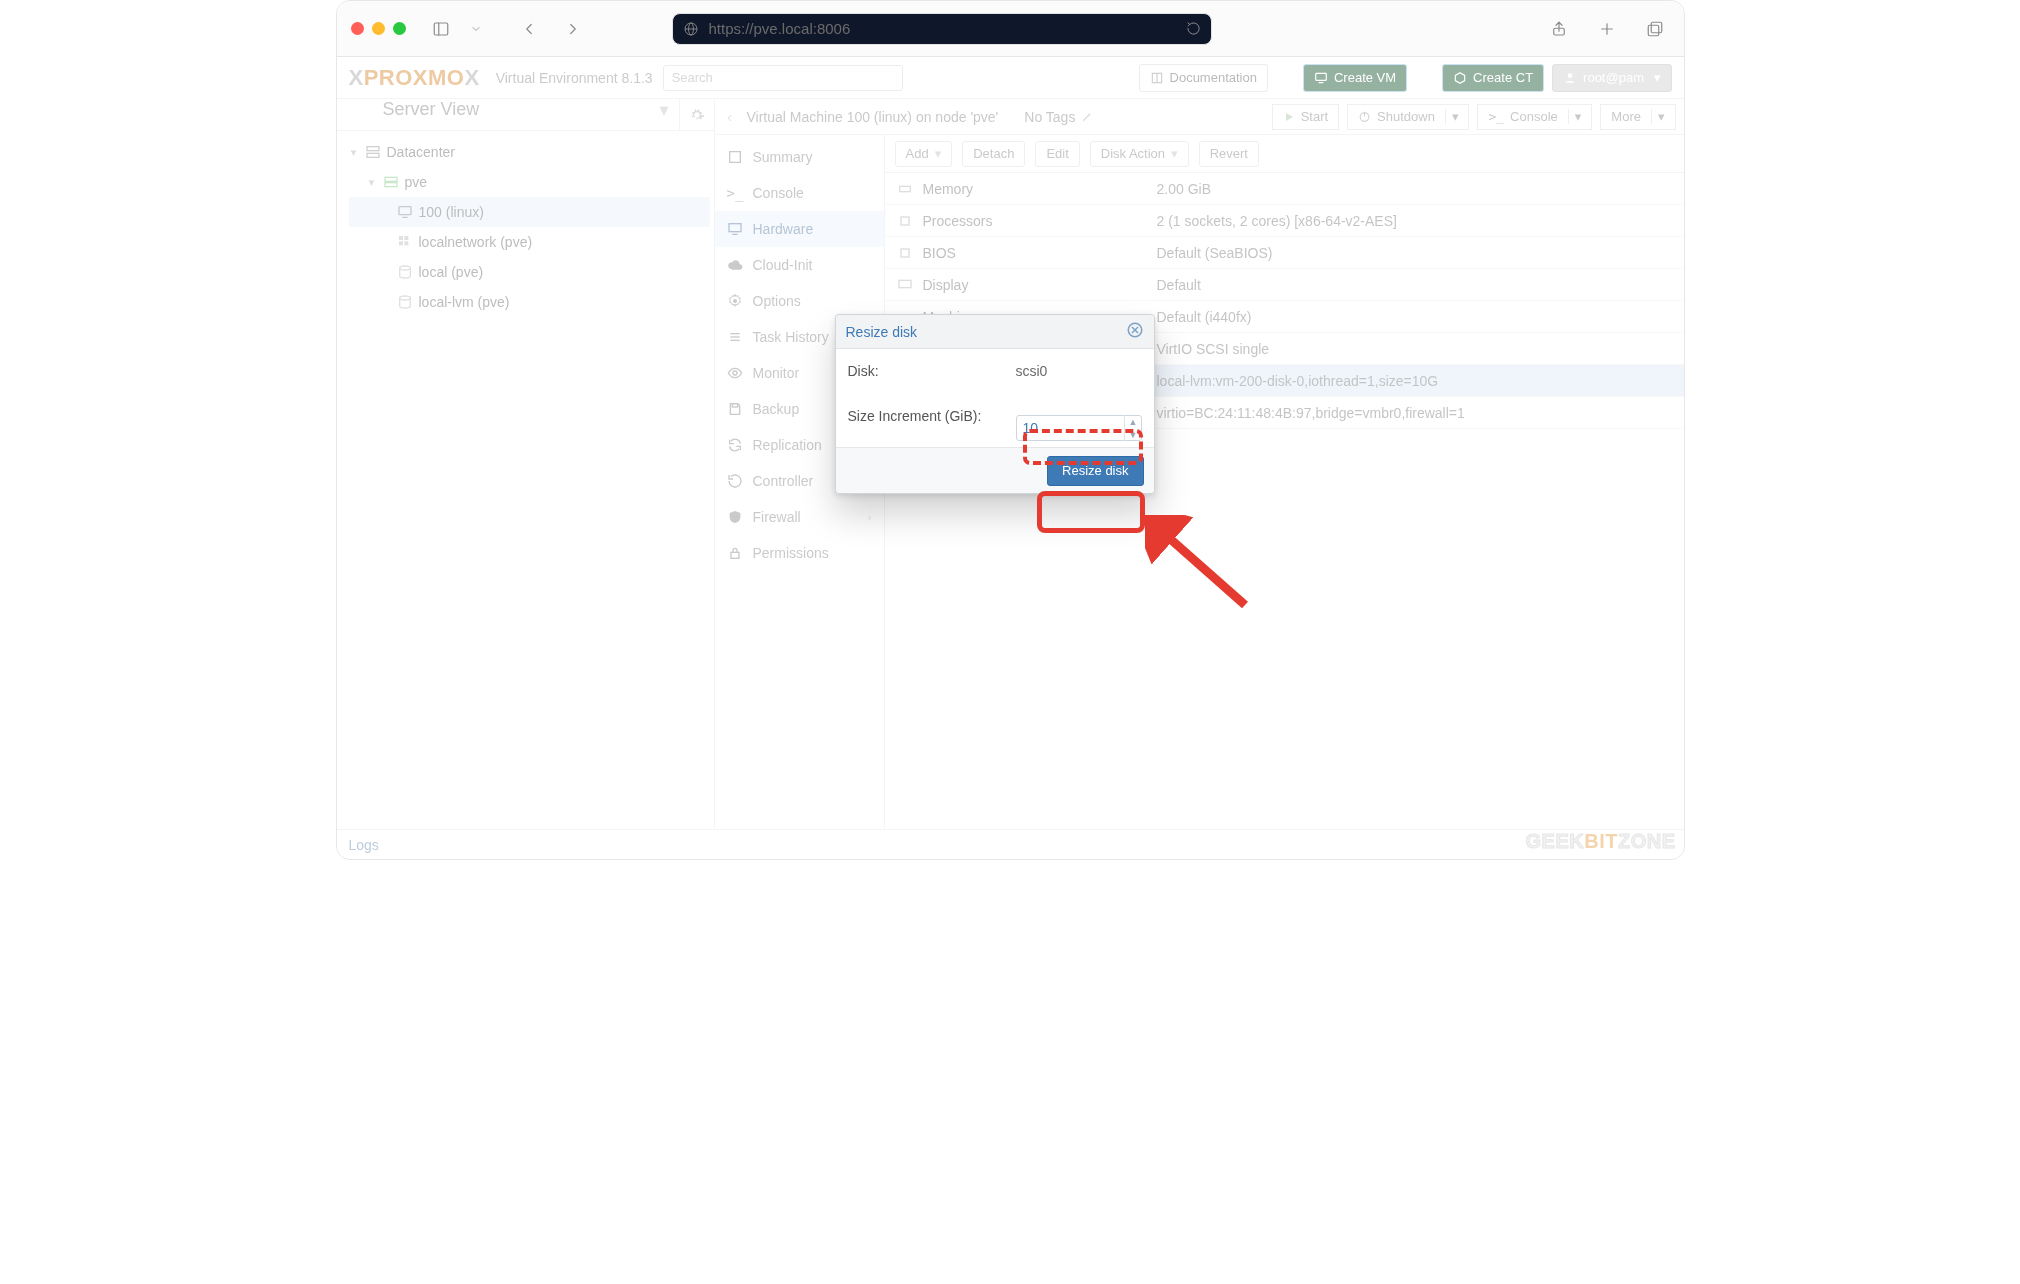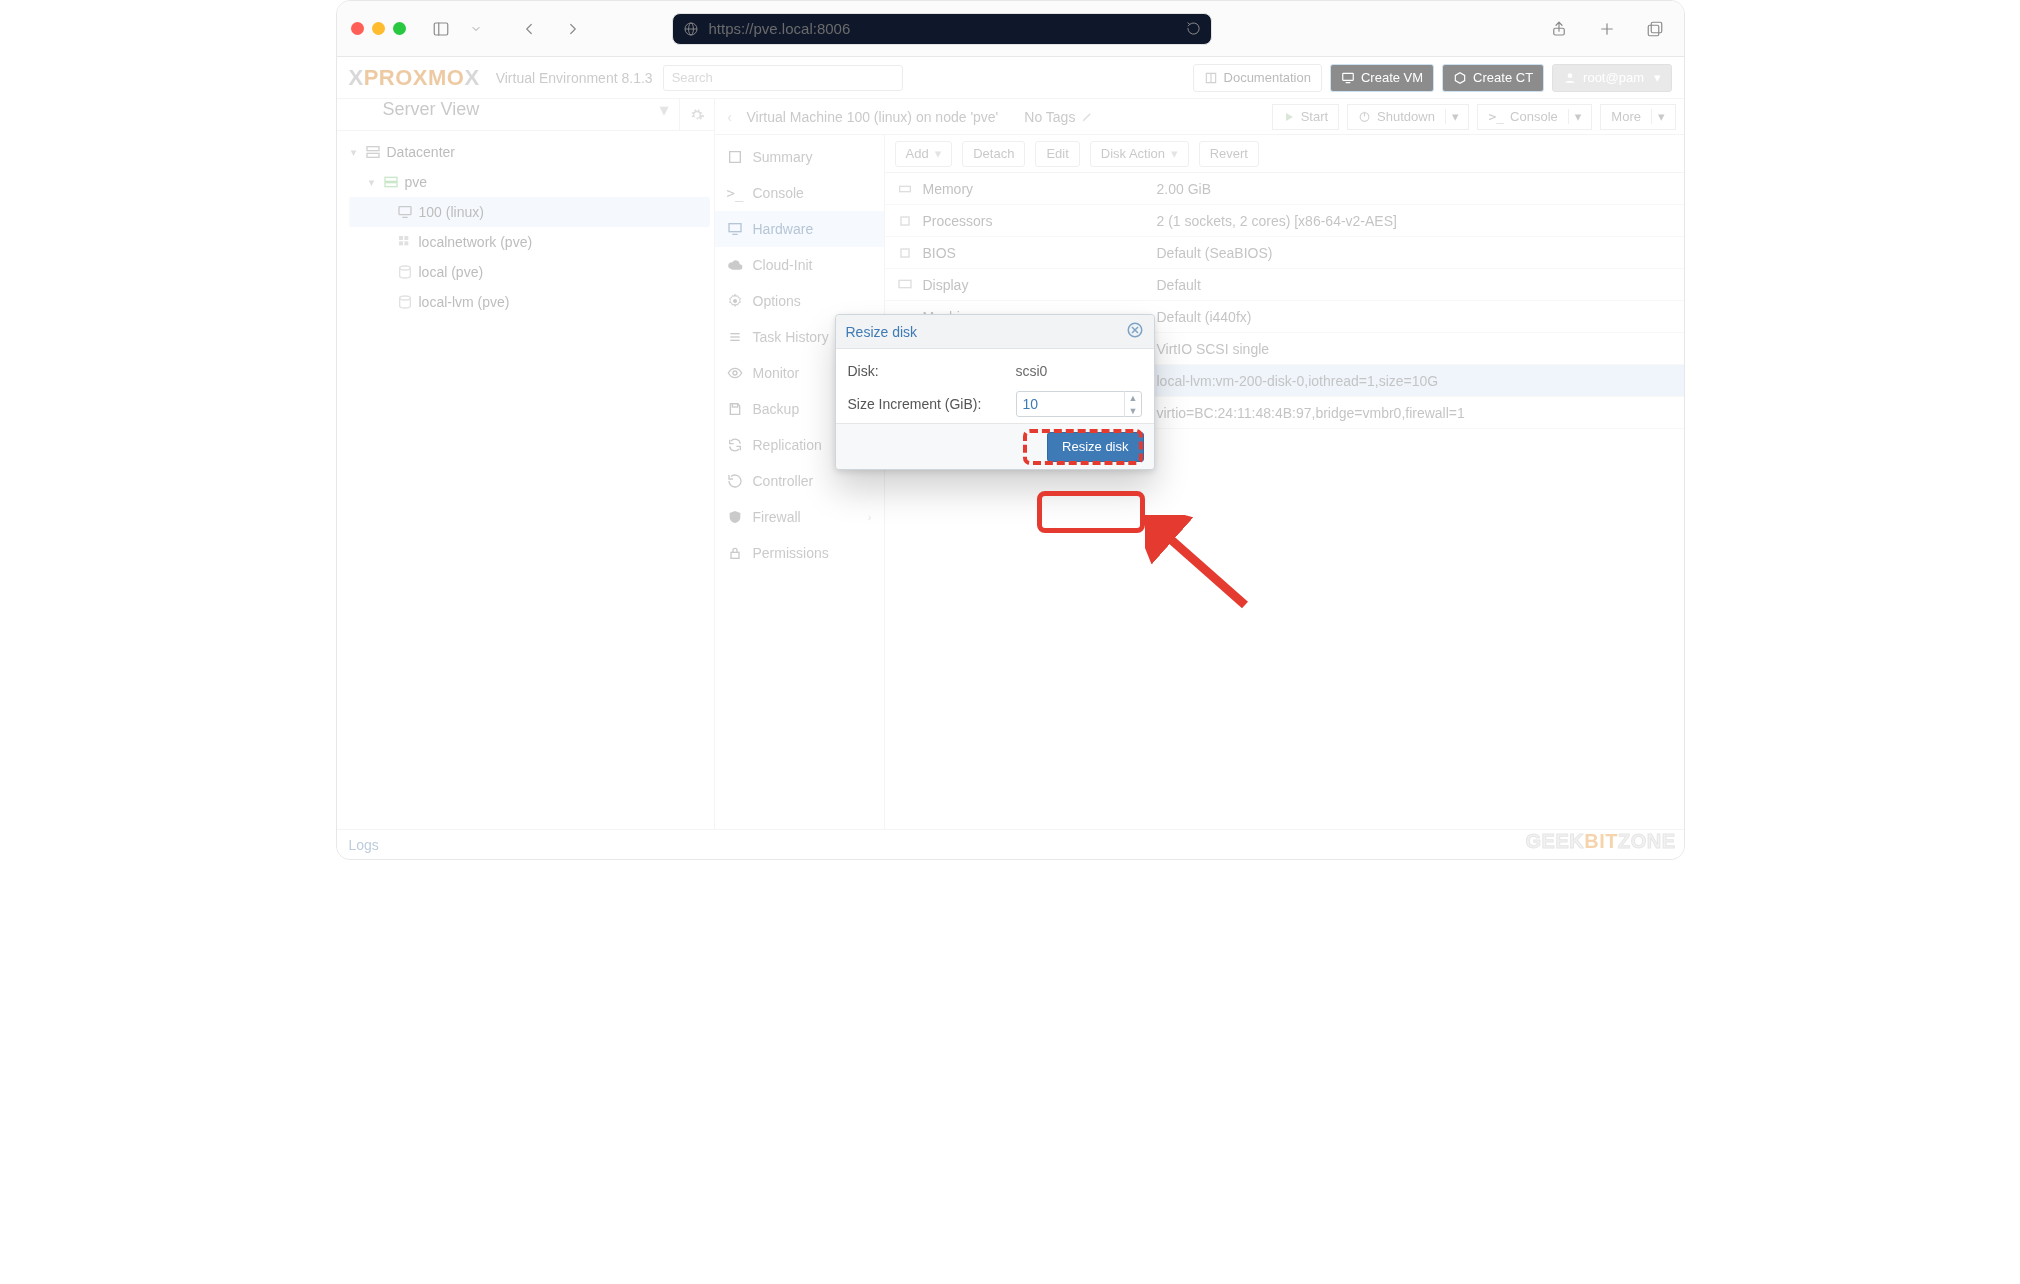"Create VM" .tbtn.blue { background: #000000 -> #14532d; margin-left: none -> 27px }
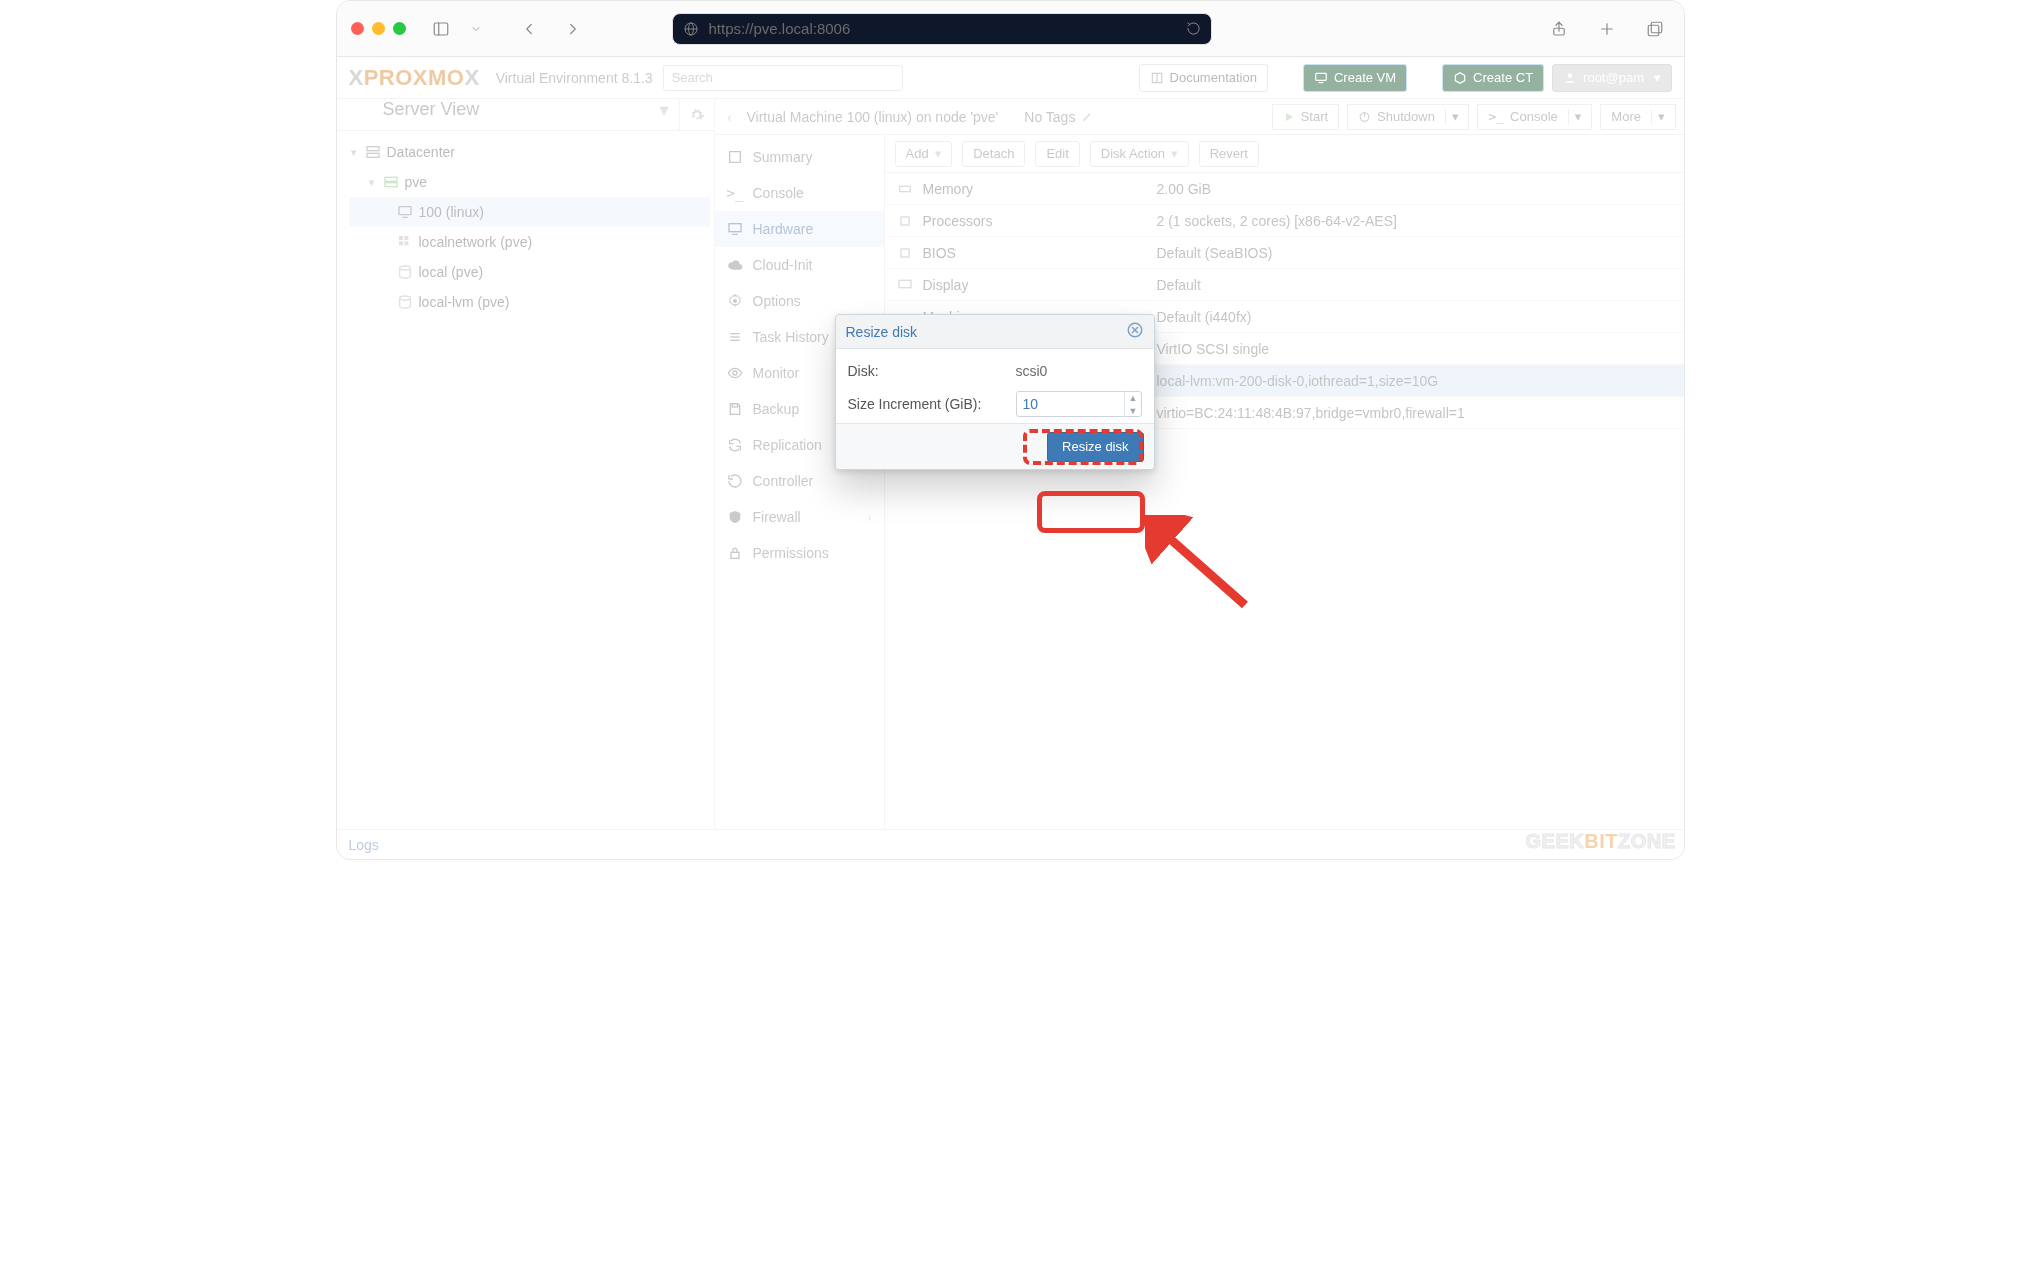"10" .num-wrap { margin-top: none -> 24px }
